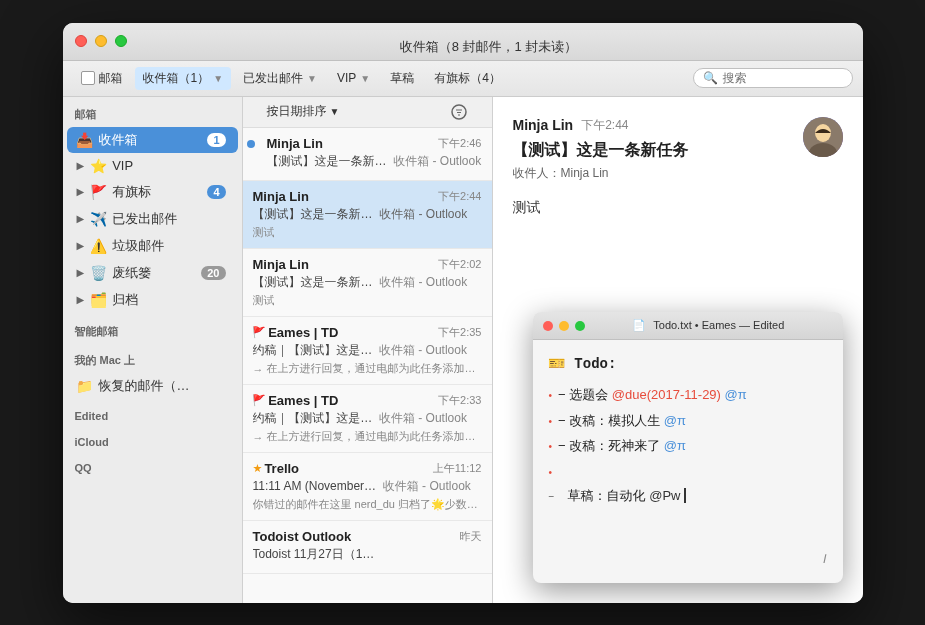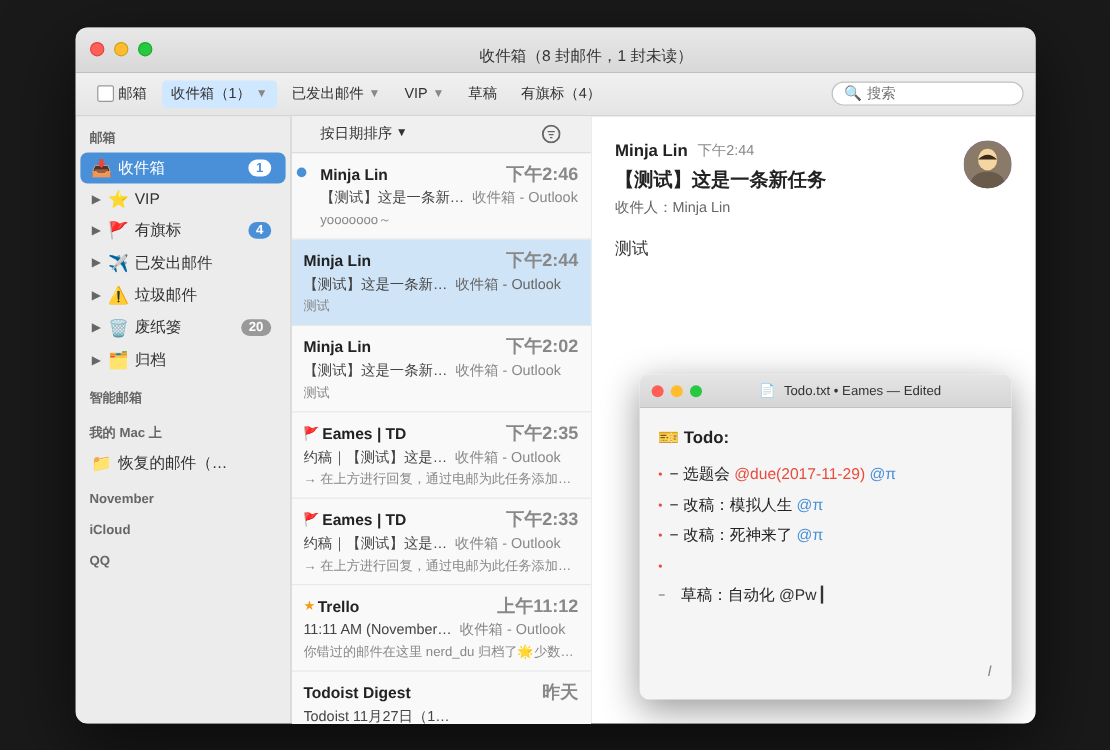"下午2:46" .email-time { font-size: 15px -> 11px; font-weight: bold -> none }
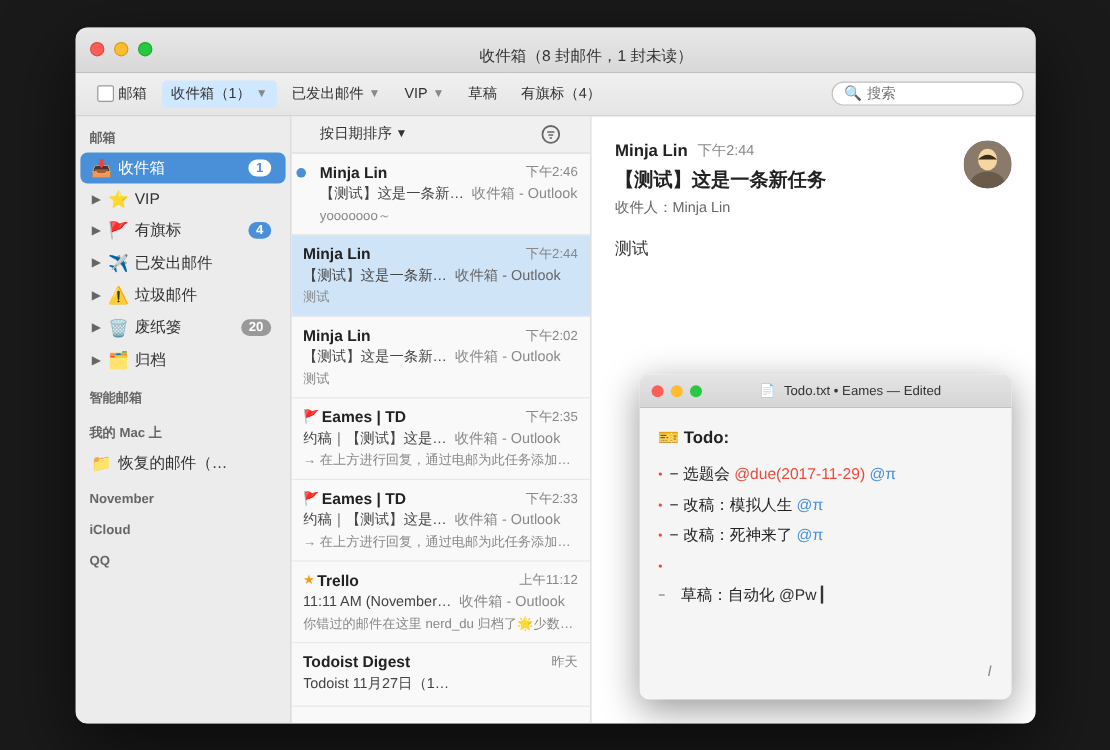"yooooooo～" div.email-preview { html: <div>yooooooo～</div> -> none }
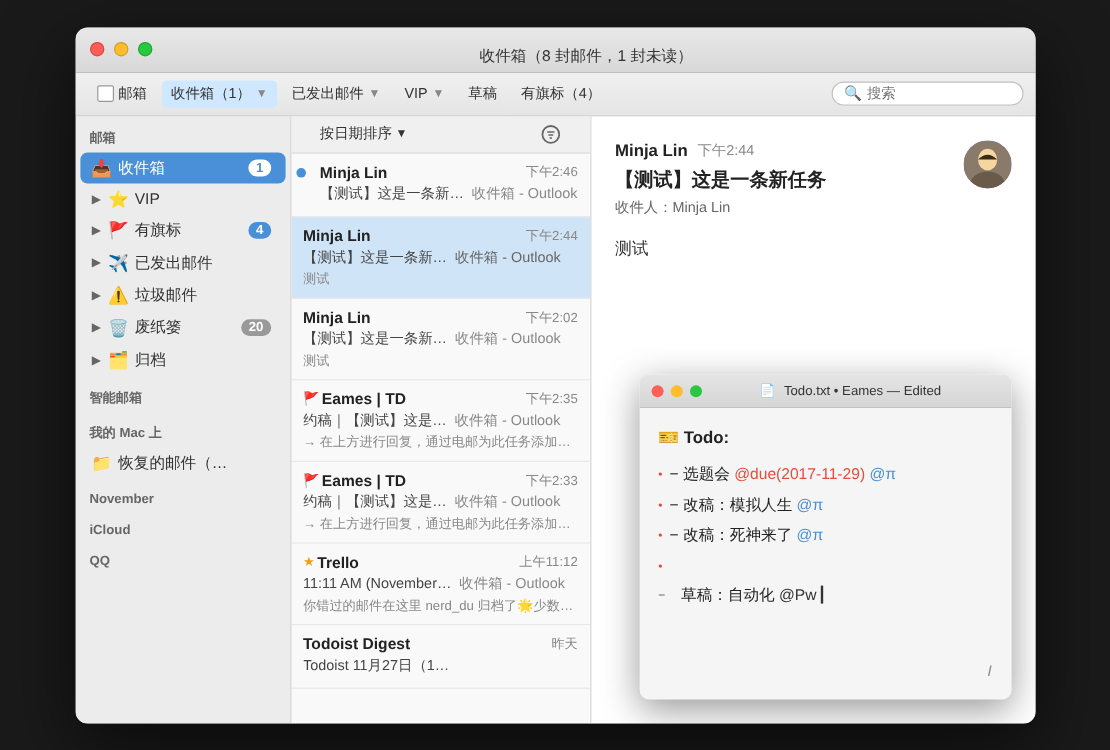"🎫 Todo:" .todo-title { font-family: none -> Liberation Mono, monospace }
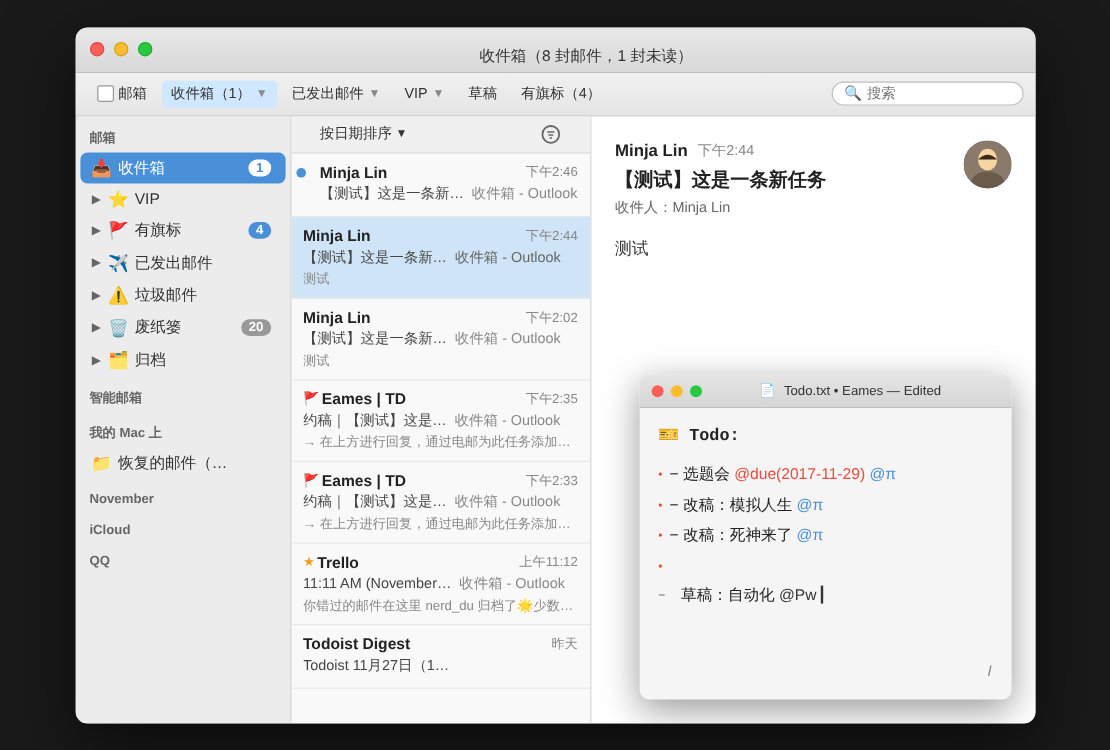"November" div.sidebar-section-header { text: November -> Edited }
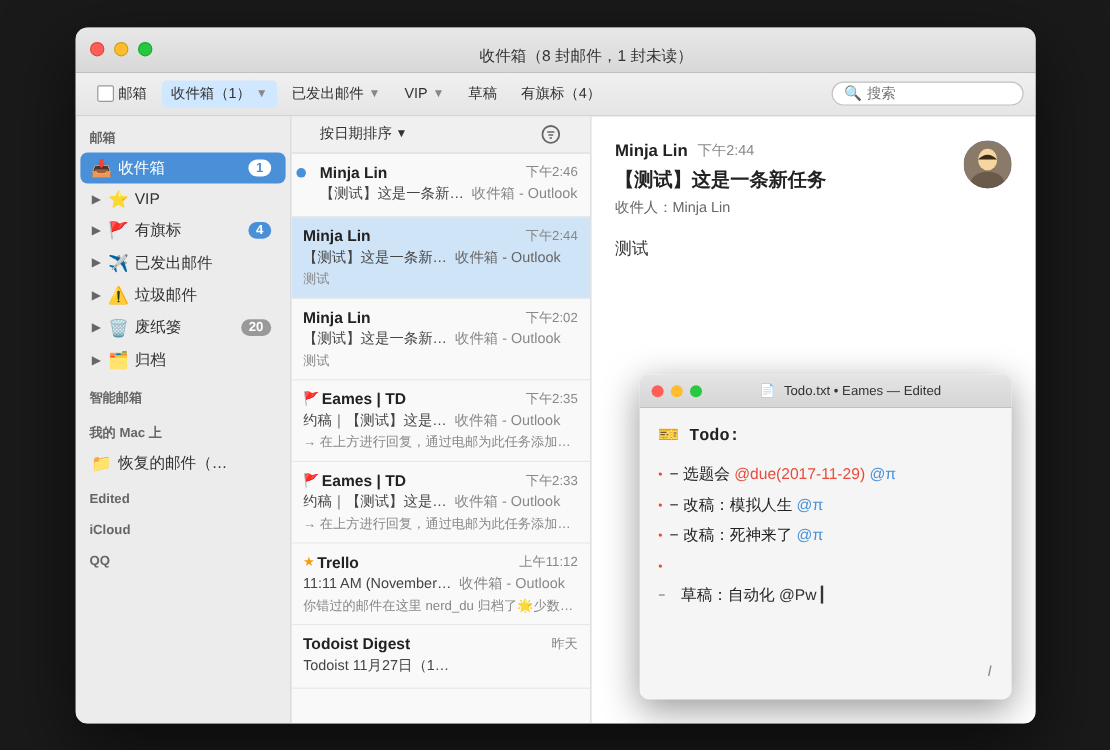"Todoist Digest" span.email-sender { text: Digest -> Outlook }
